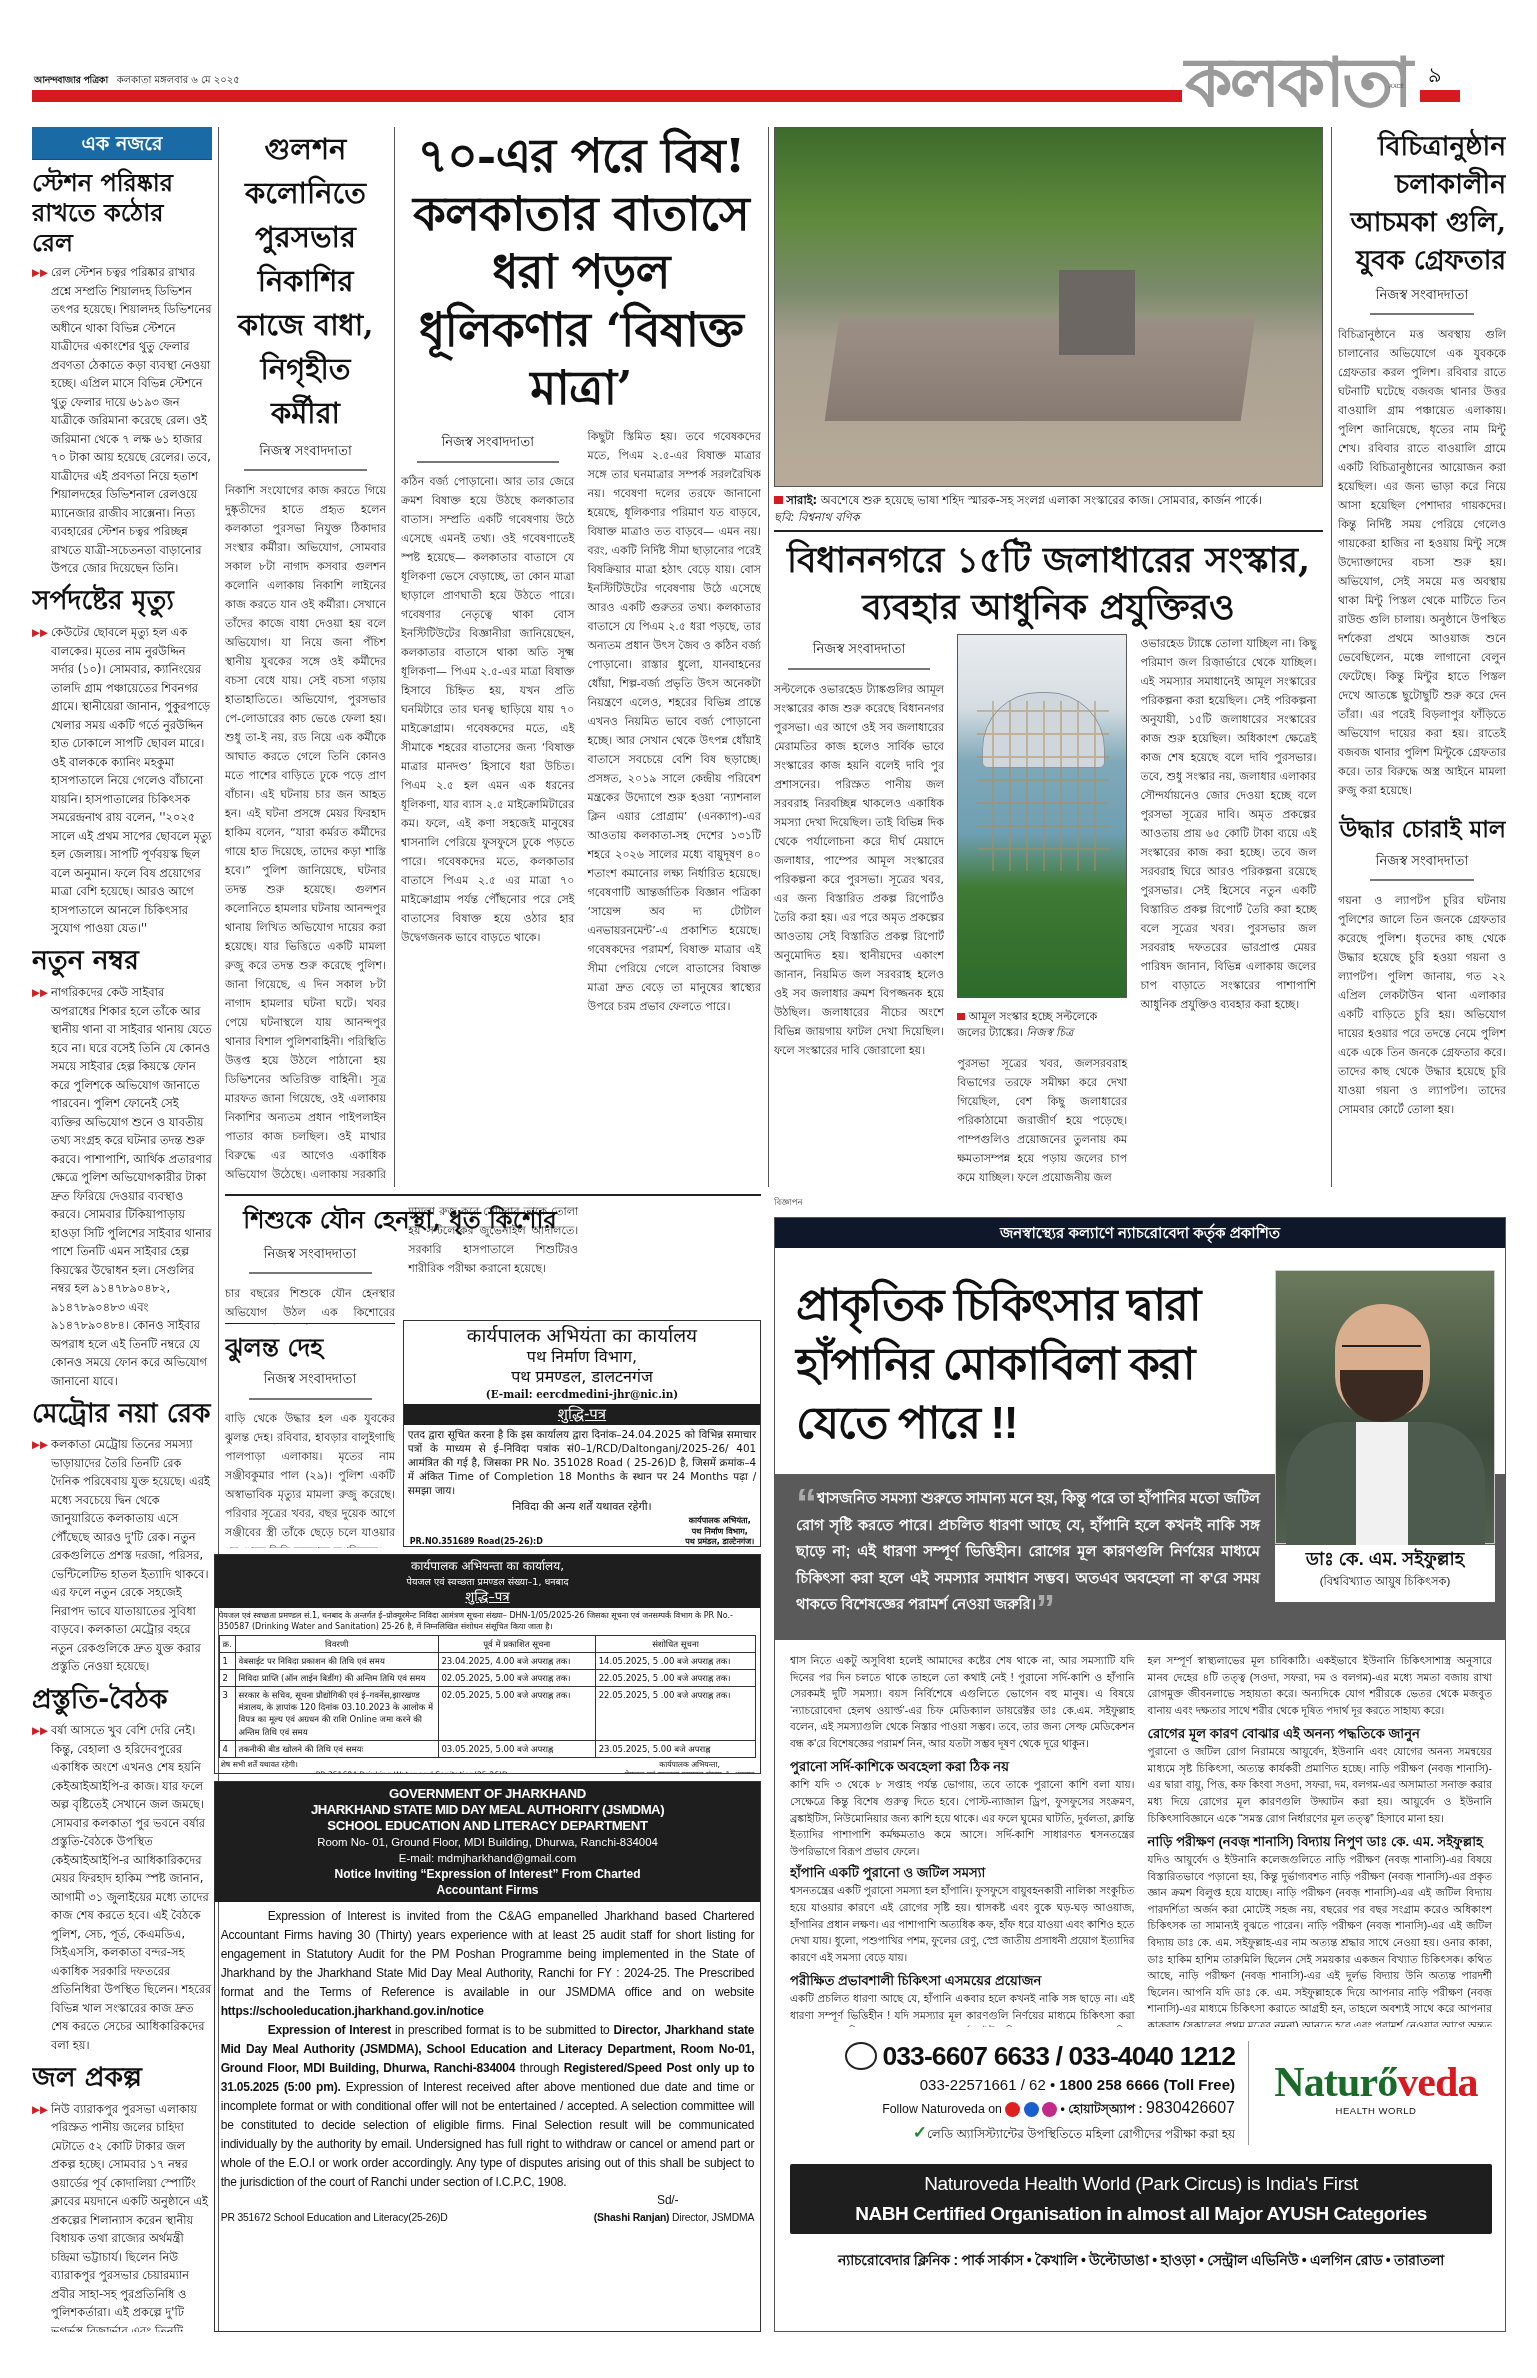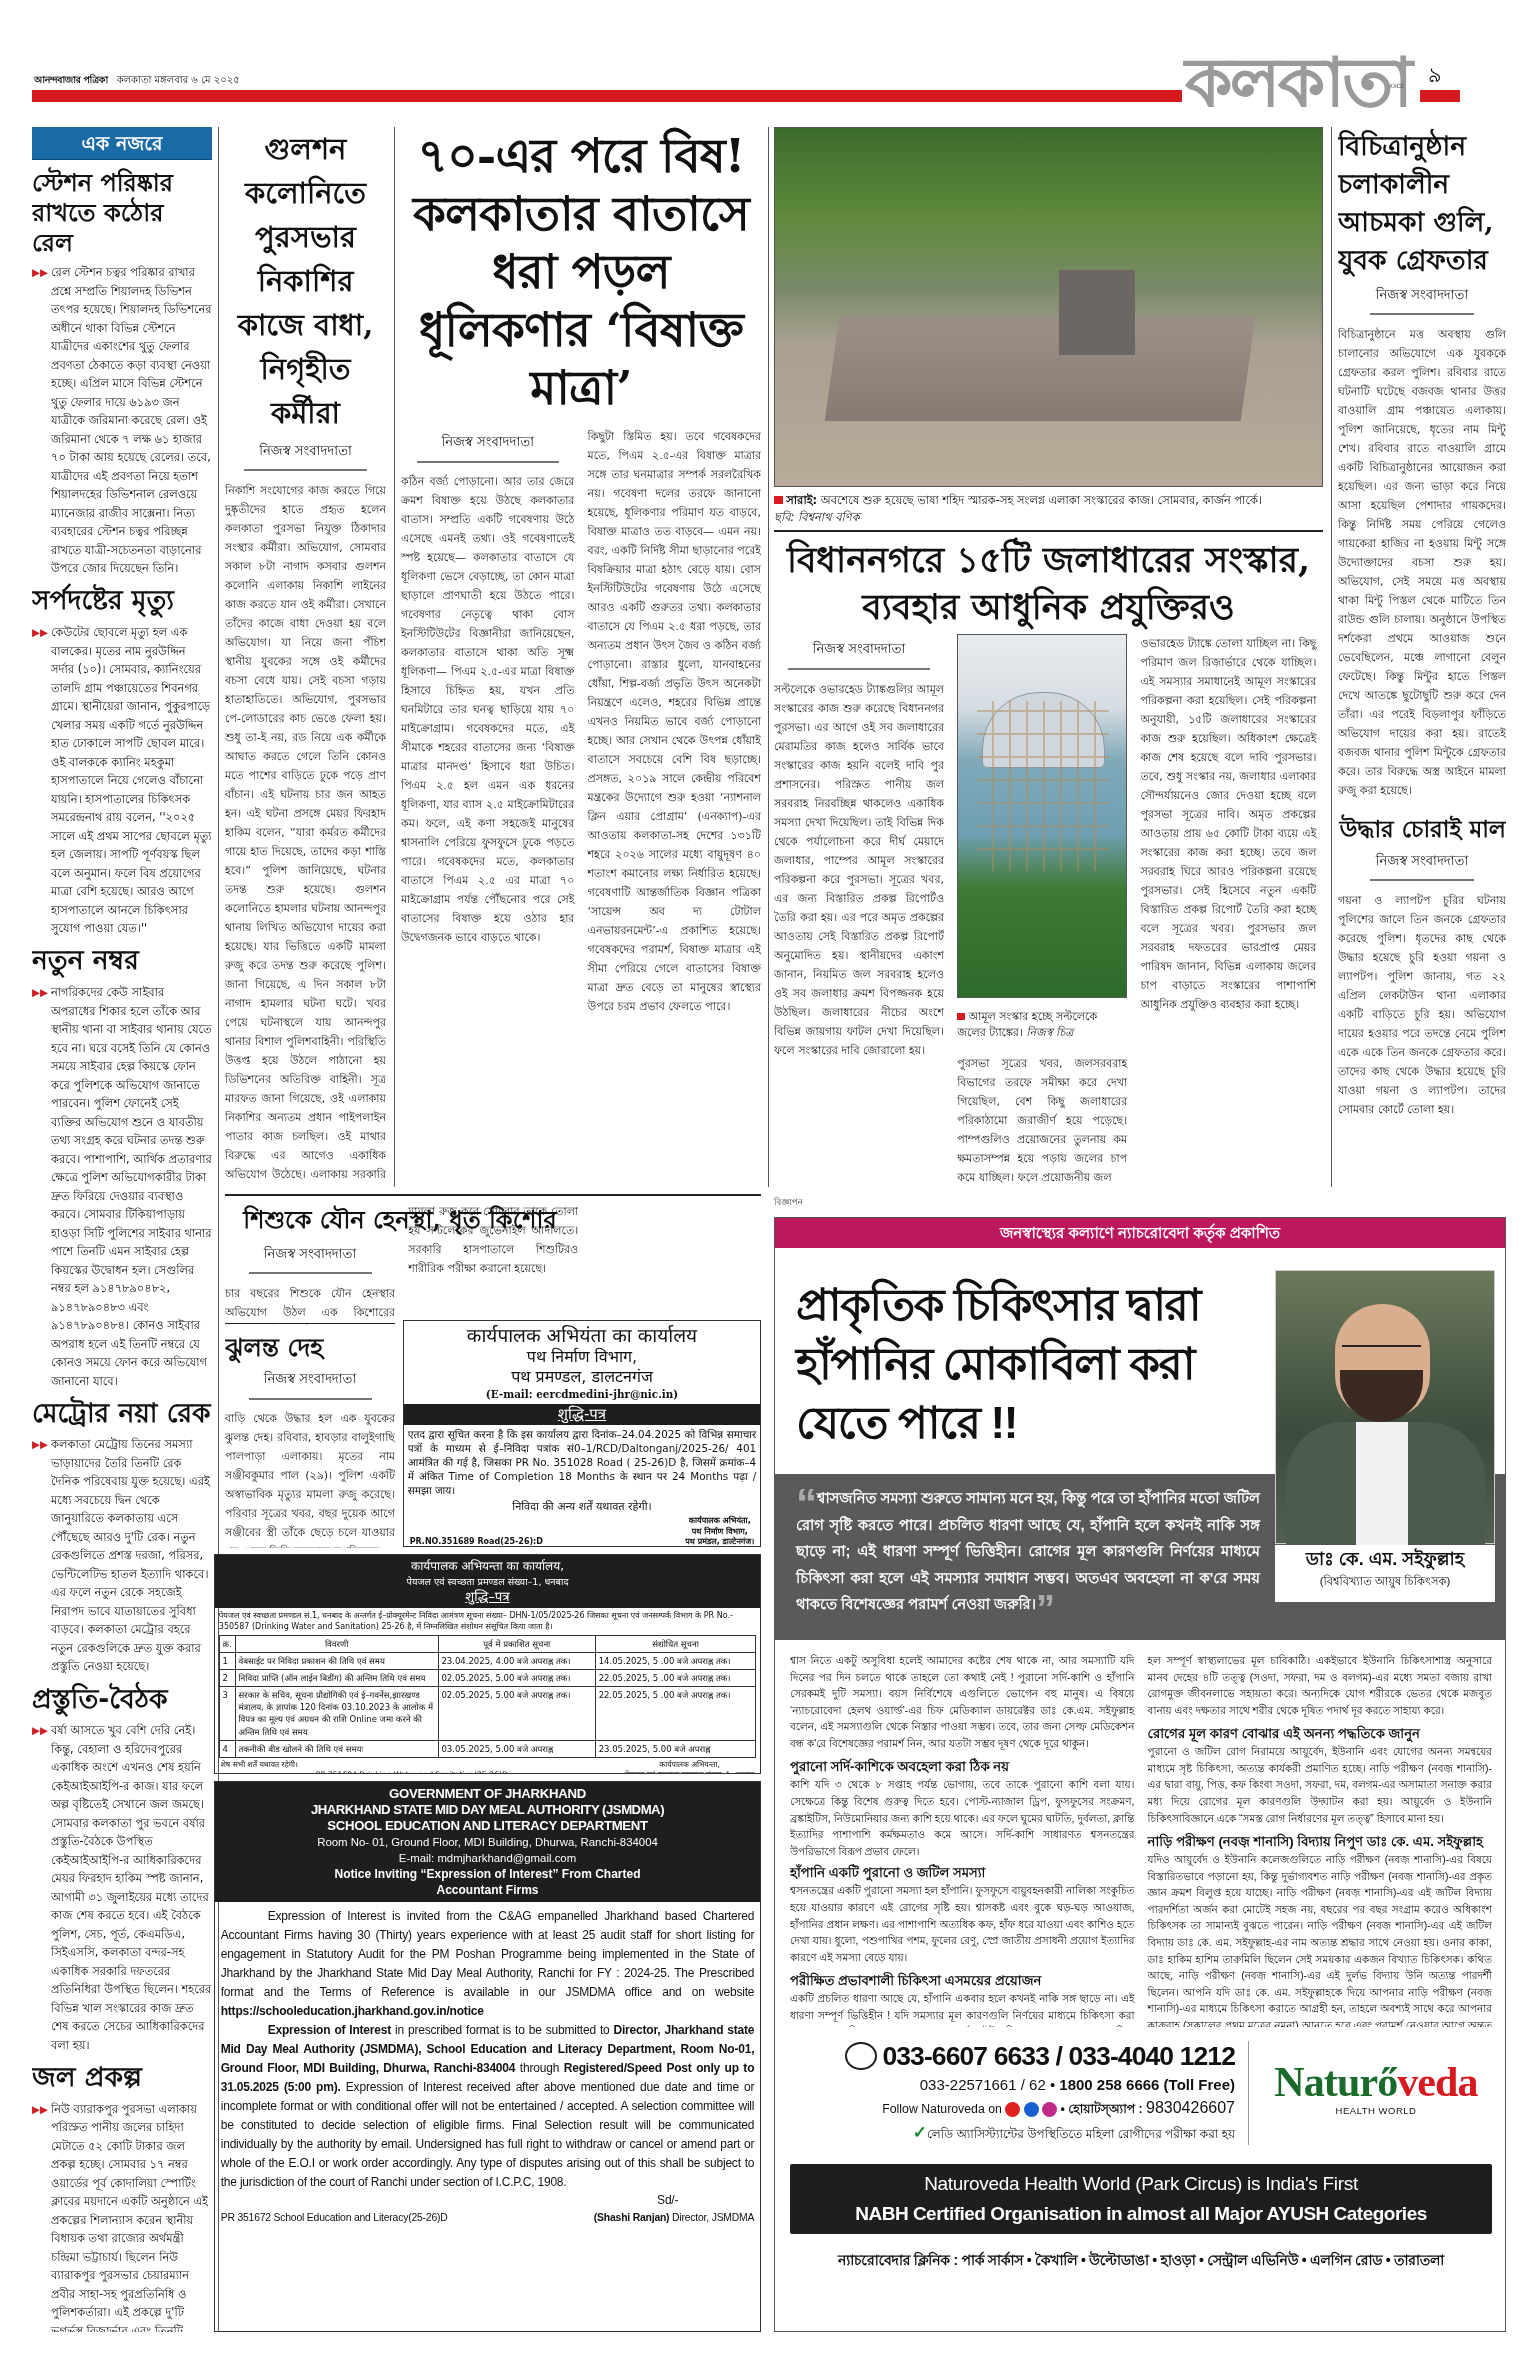"বিচিত্রানুষ্ঠান চলাকালীন আচমকা গুলি," div.serifb { text-align: left -> right }
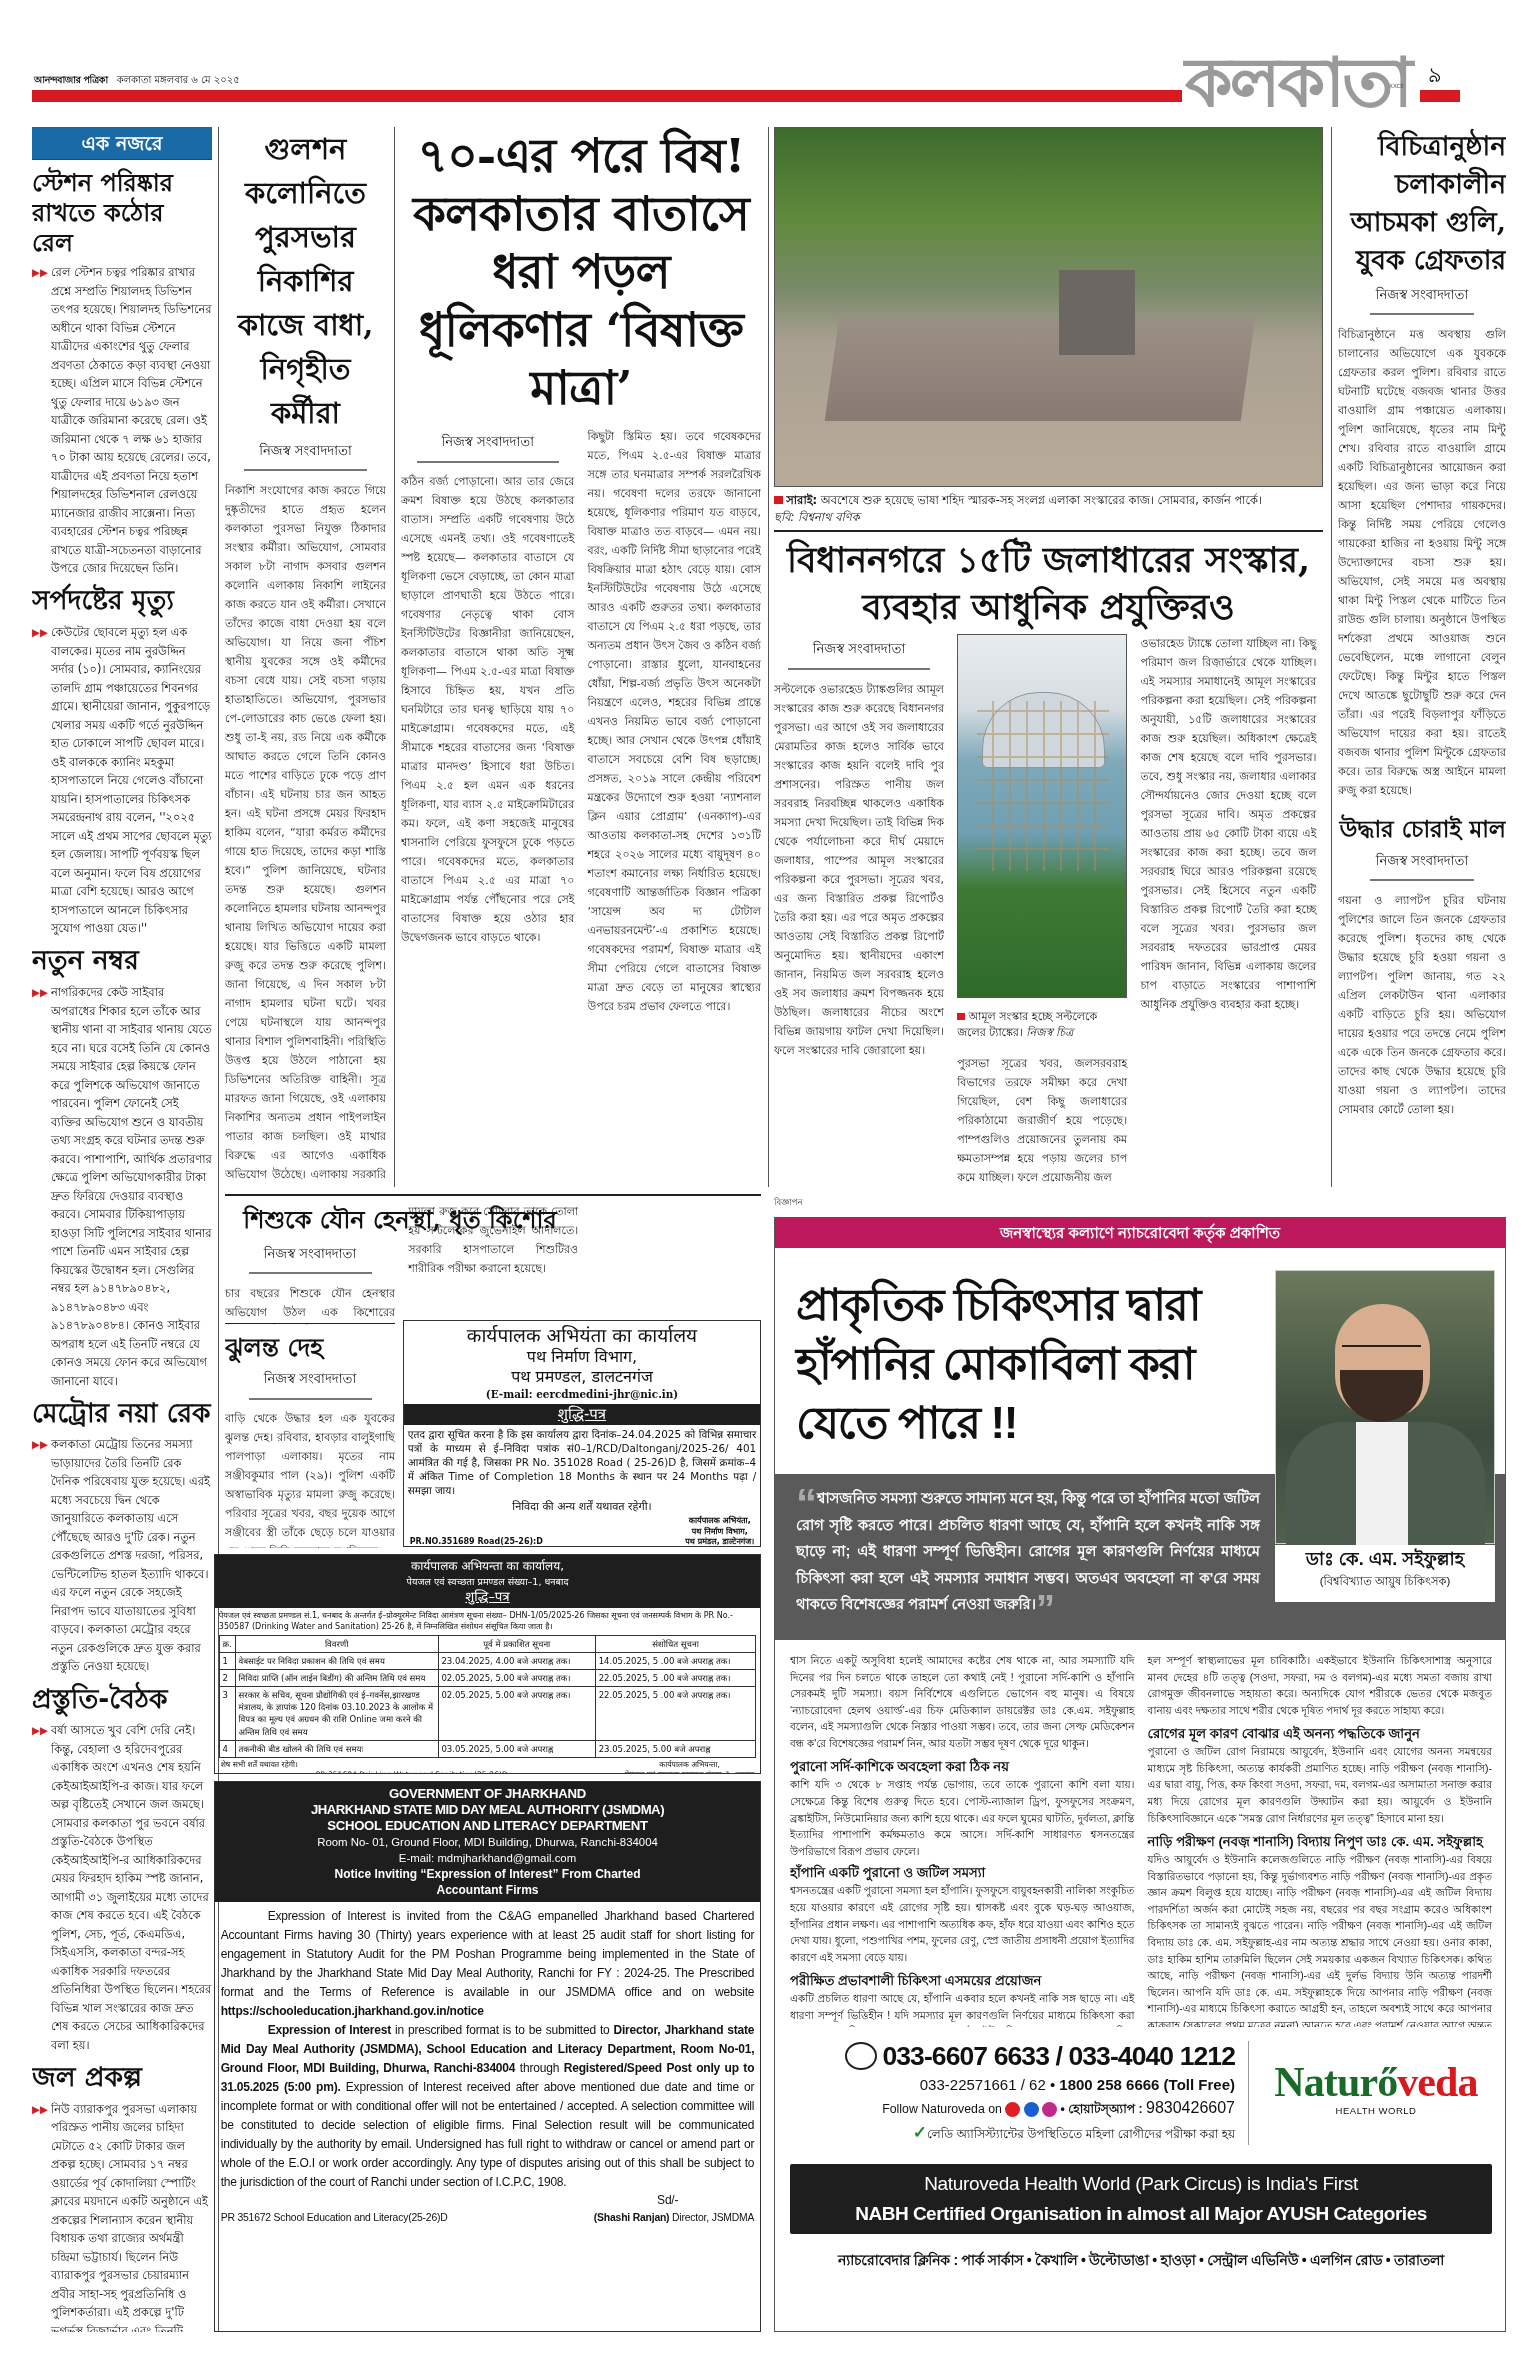"জনস্বাস্থ্যের কল্যাণে ন্যাচরোবেদা কর্তৃক" div { background: #be185d -> #0f172a }
